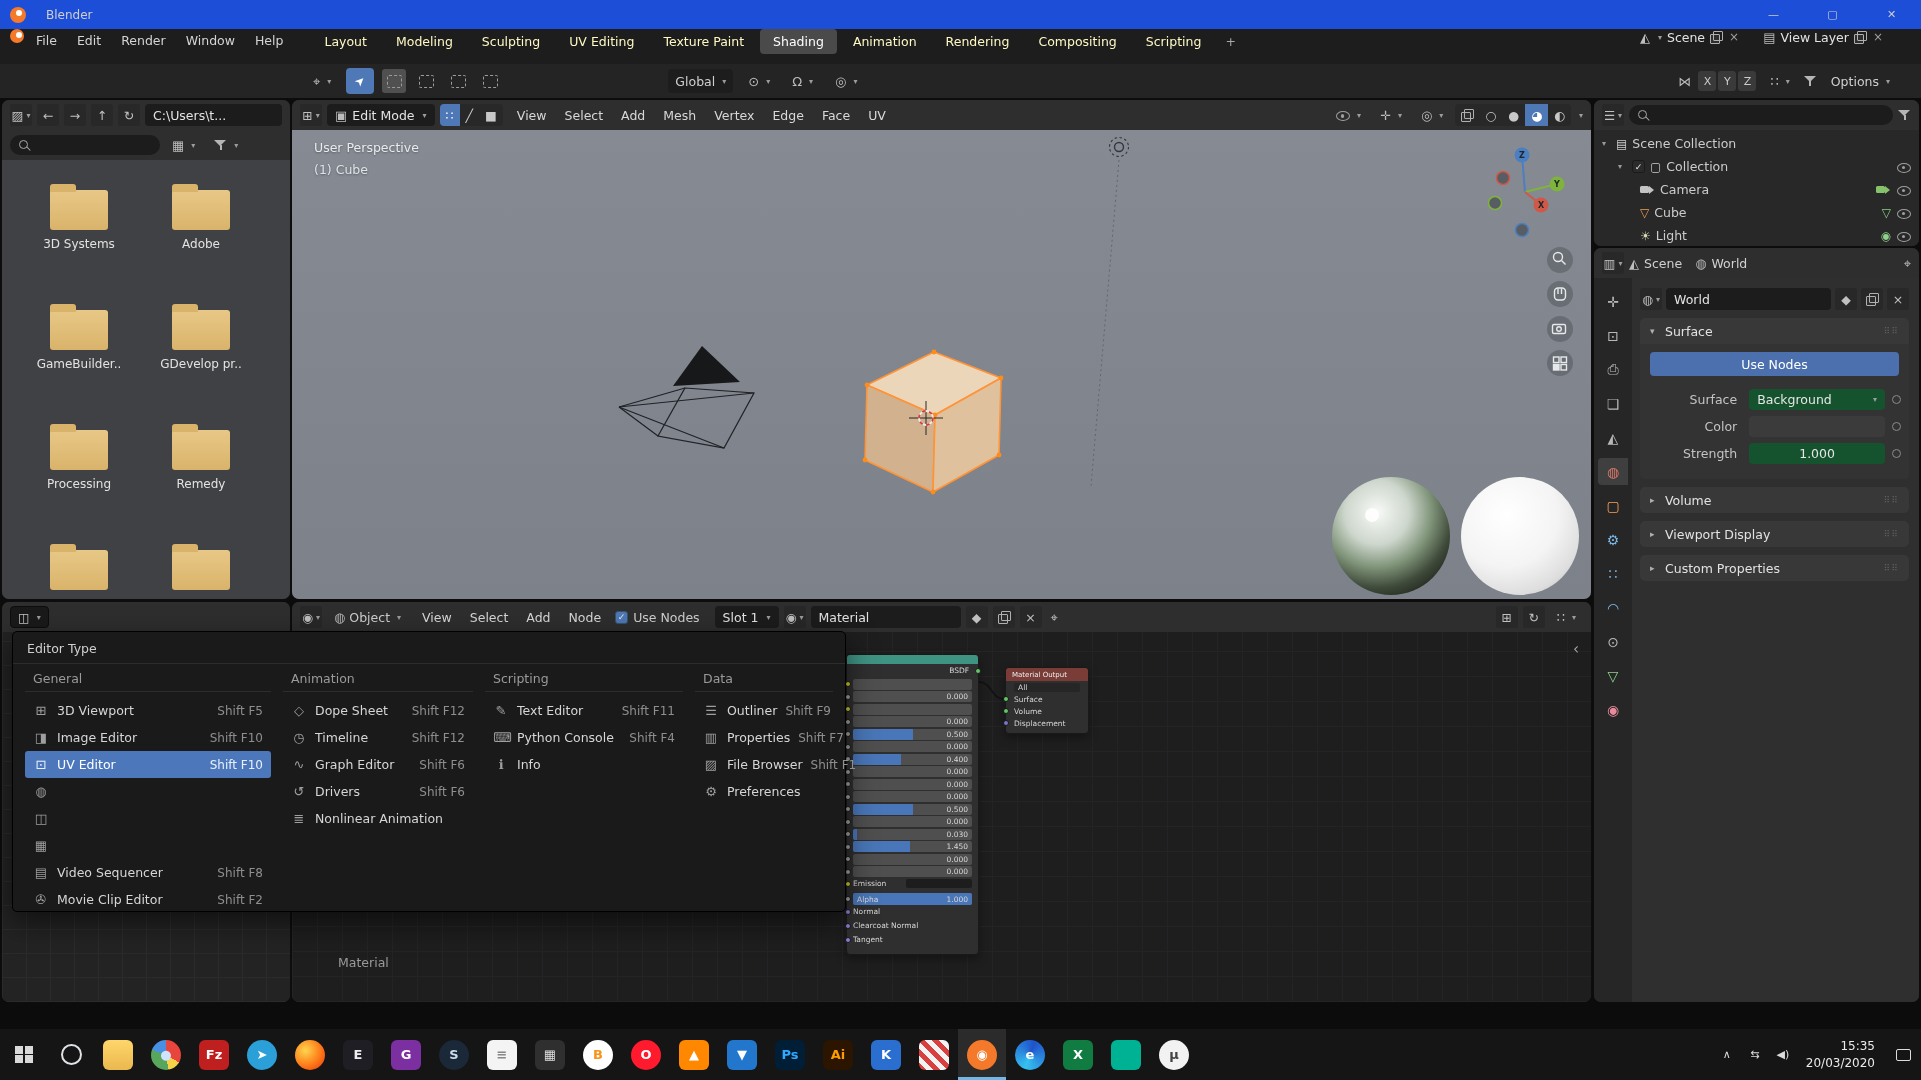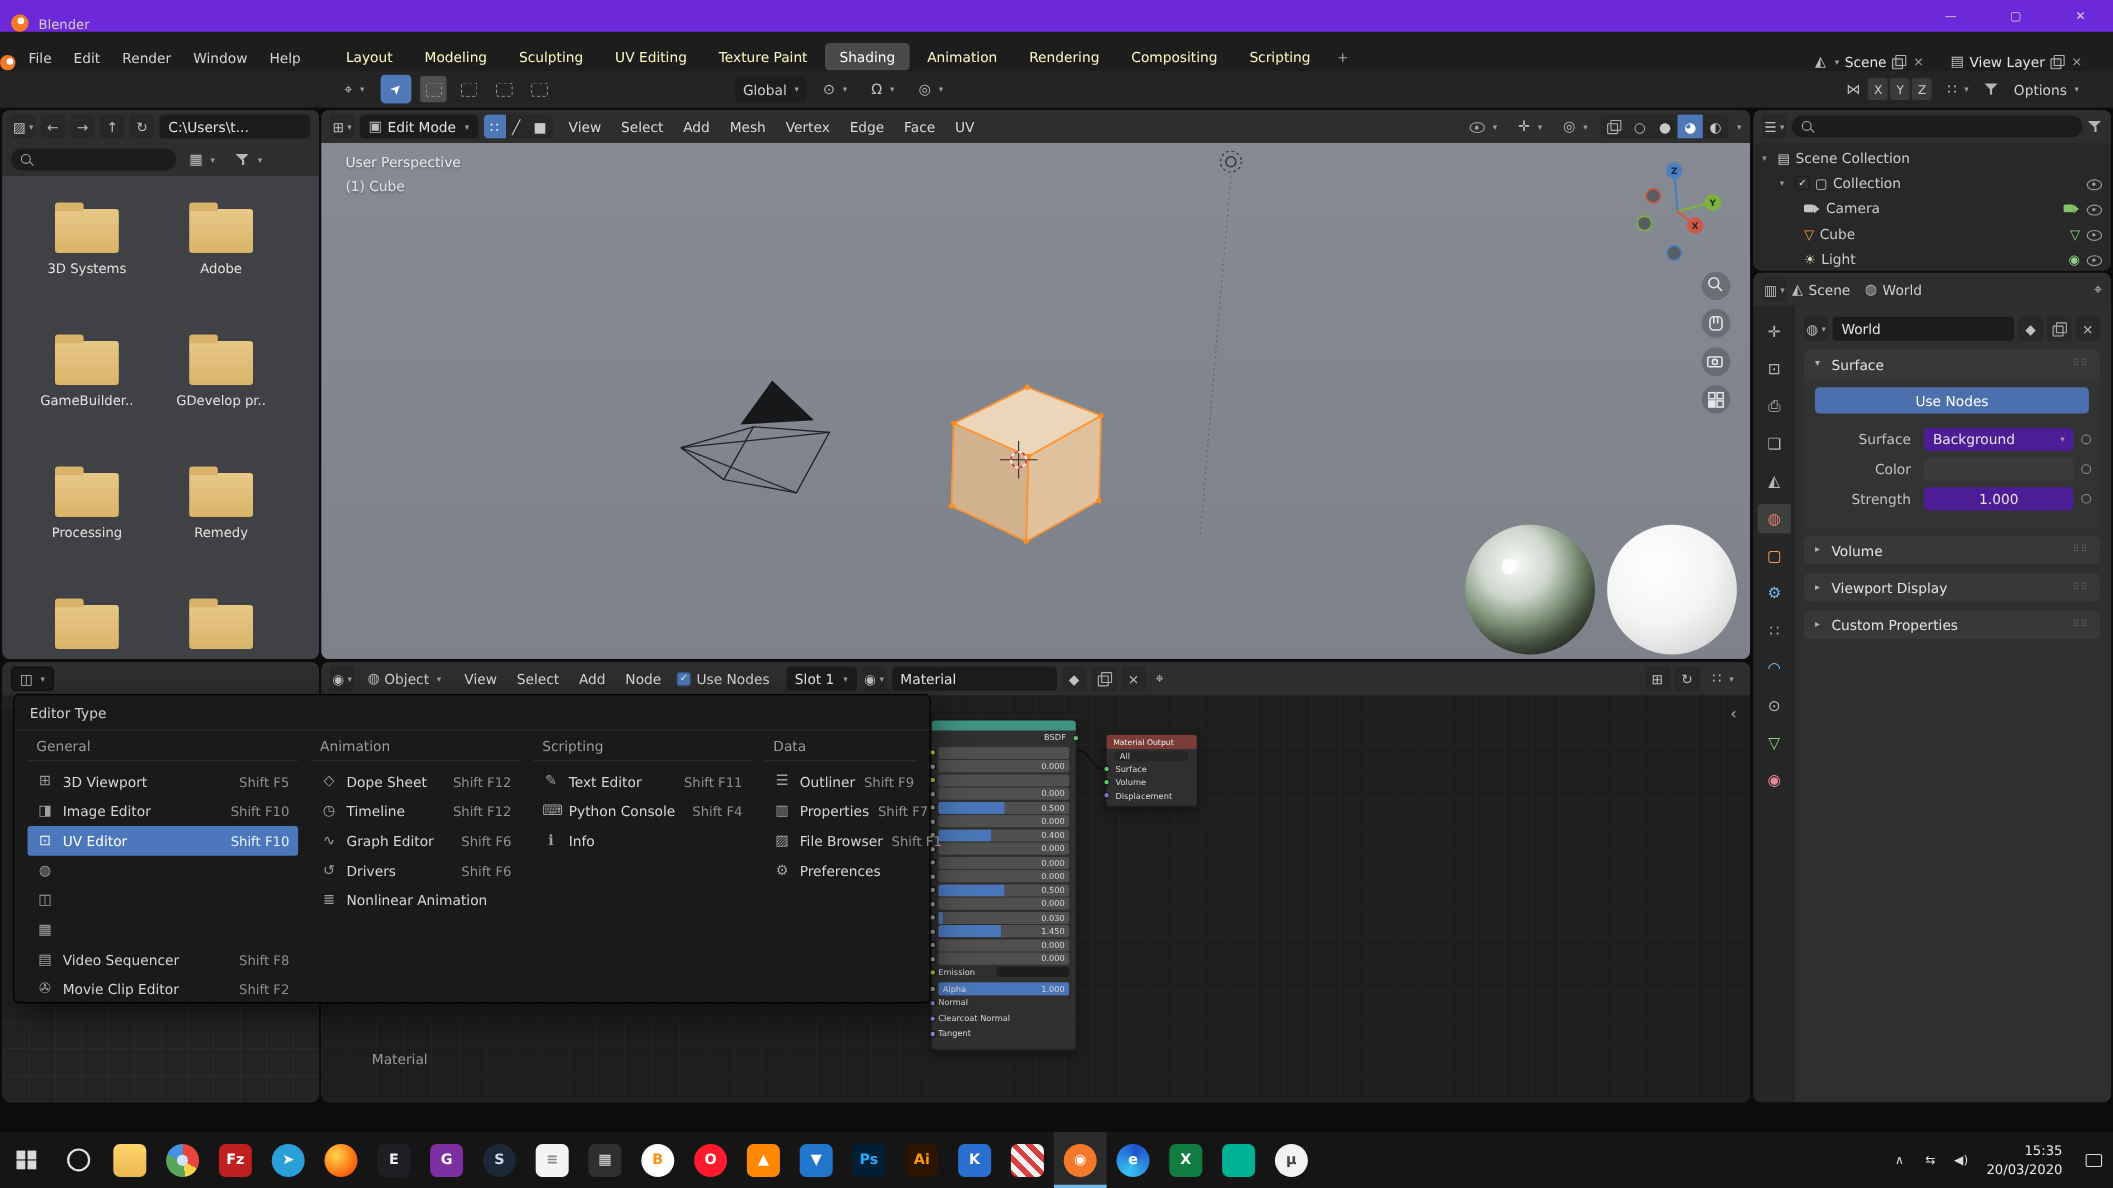"Blender" .titlebar { align-items: flex-end -> center; background: #6d28d9 -> #1d4ed8; gap: 9px -> 20px }
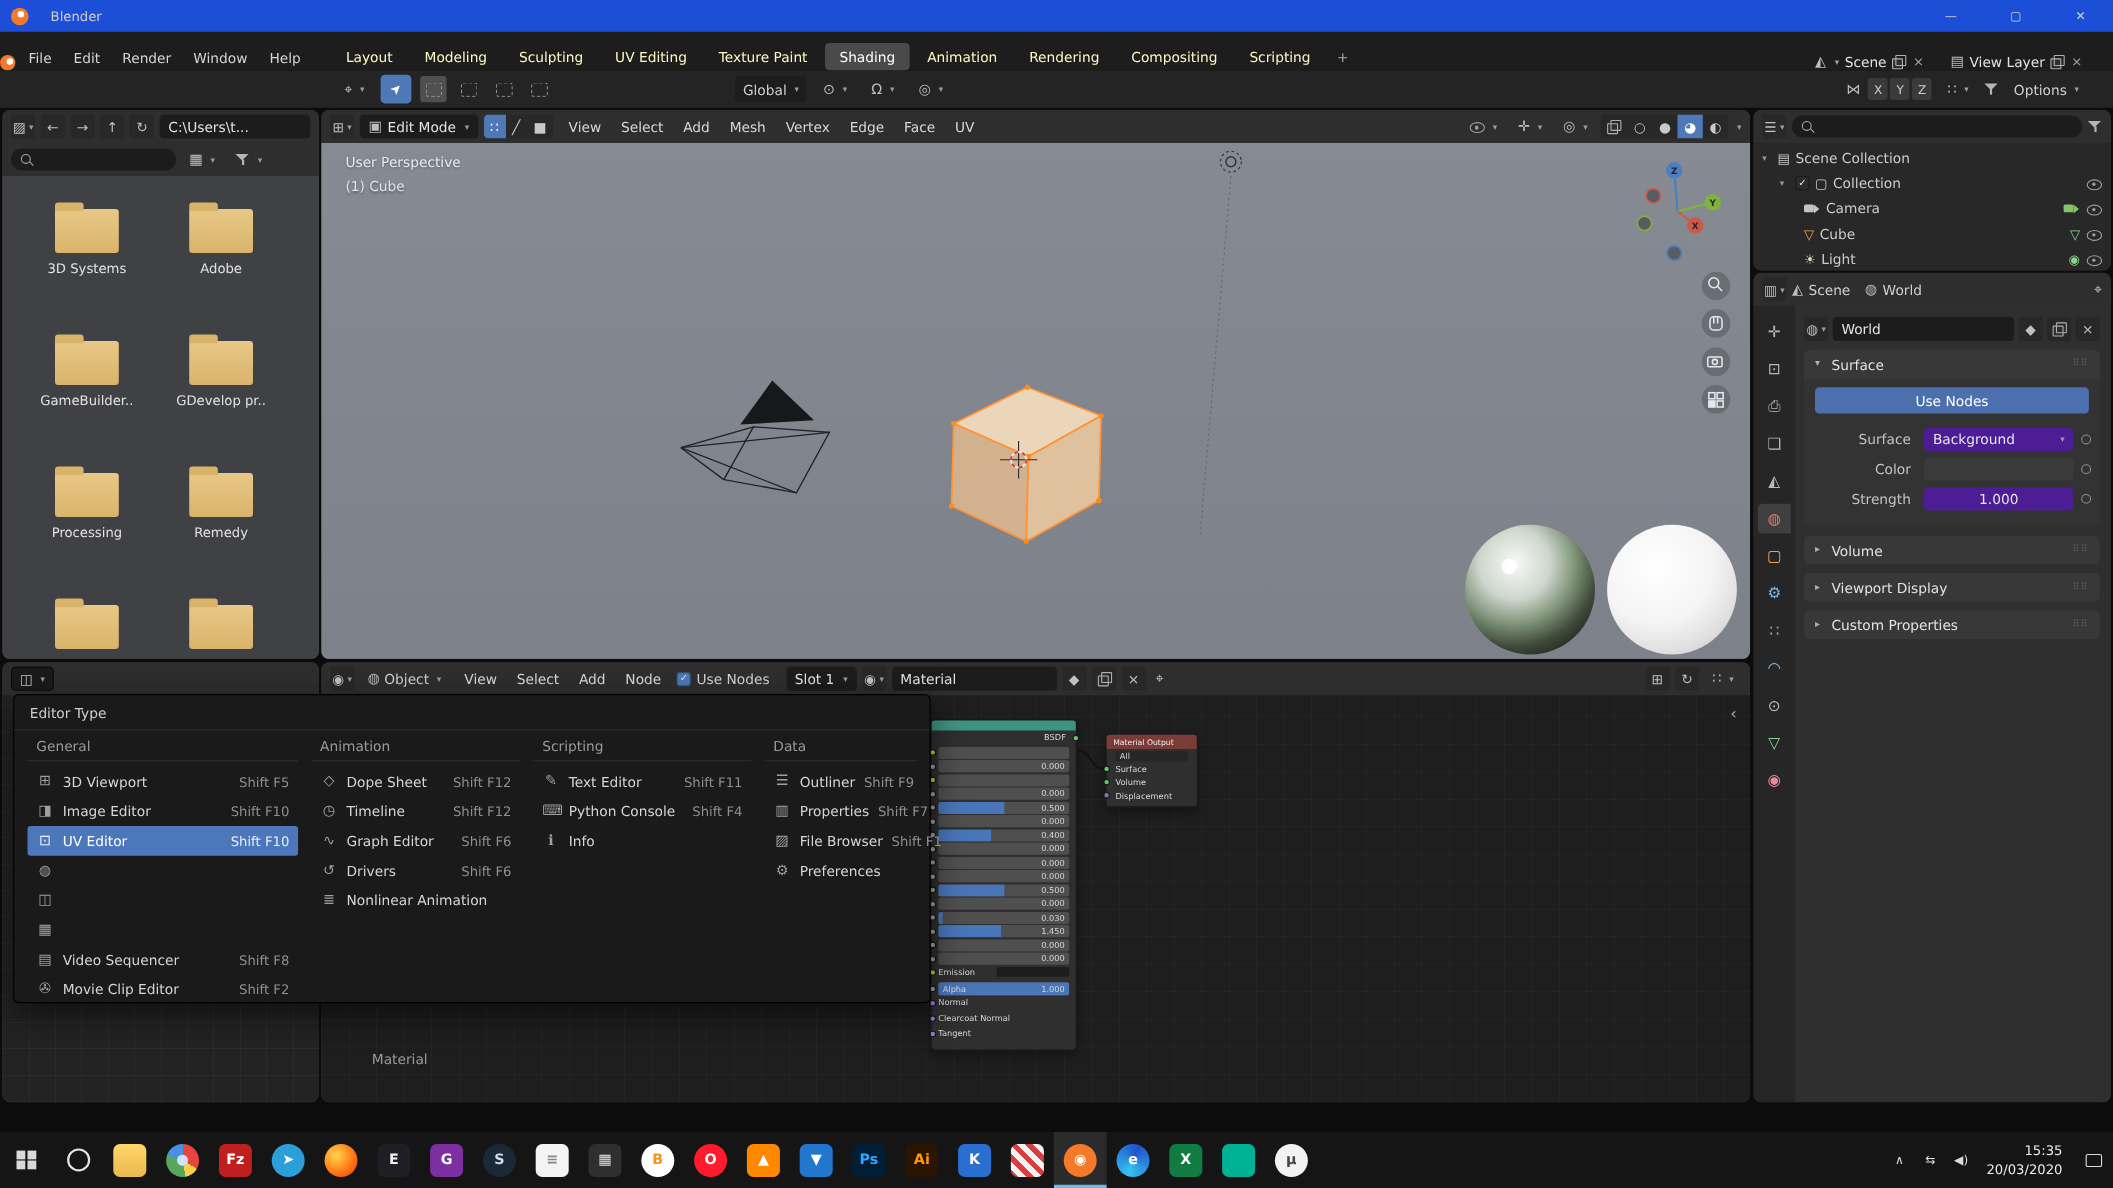"File" .menubar { align-items: flex-end -> flex-start; padding: 0 0 -> 0 10px }
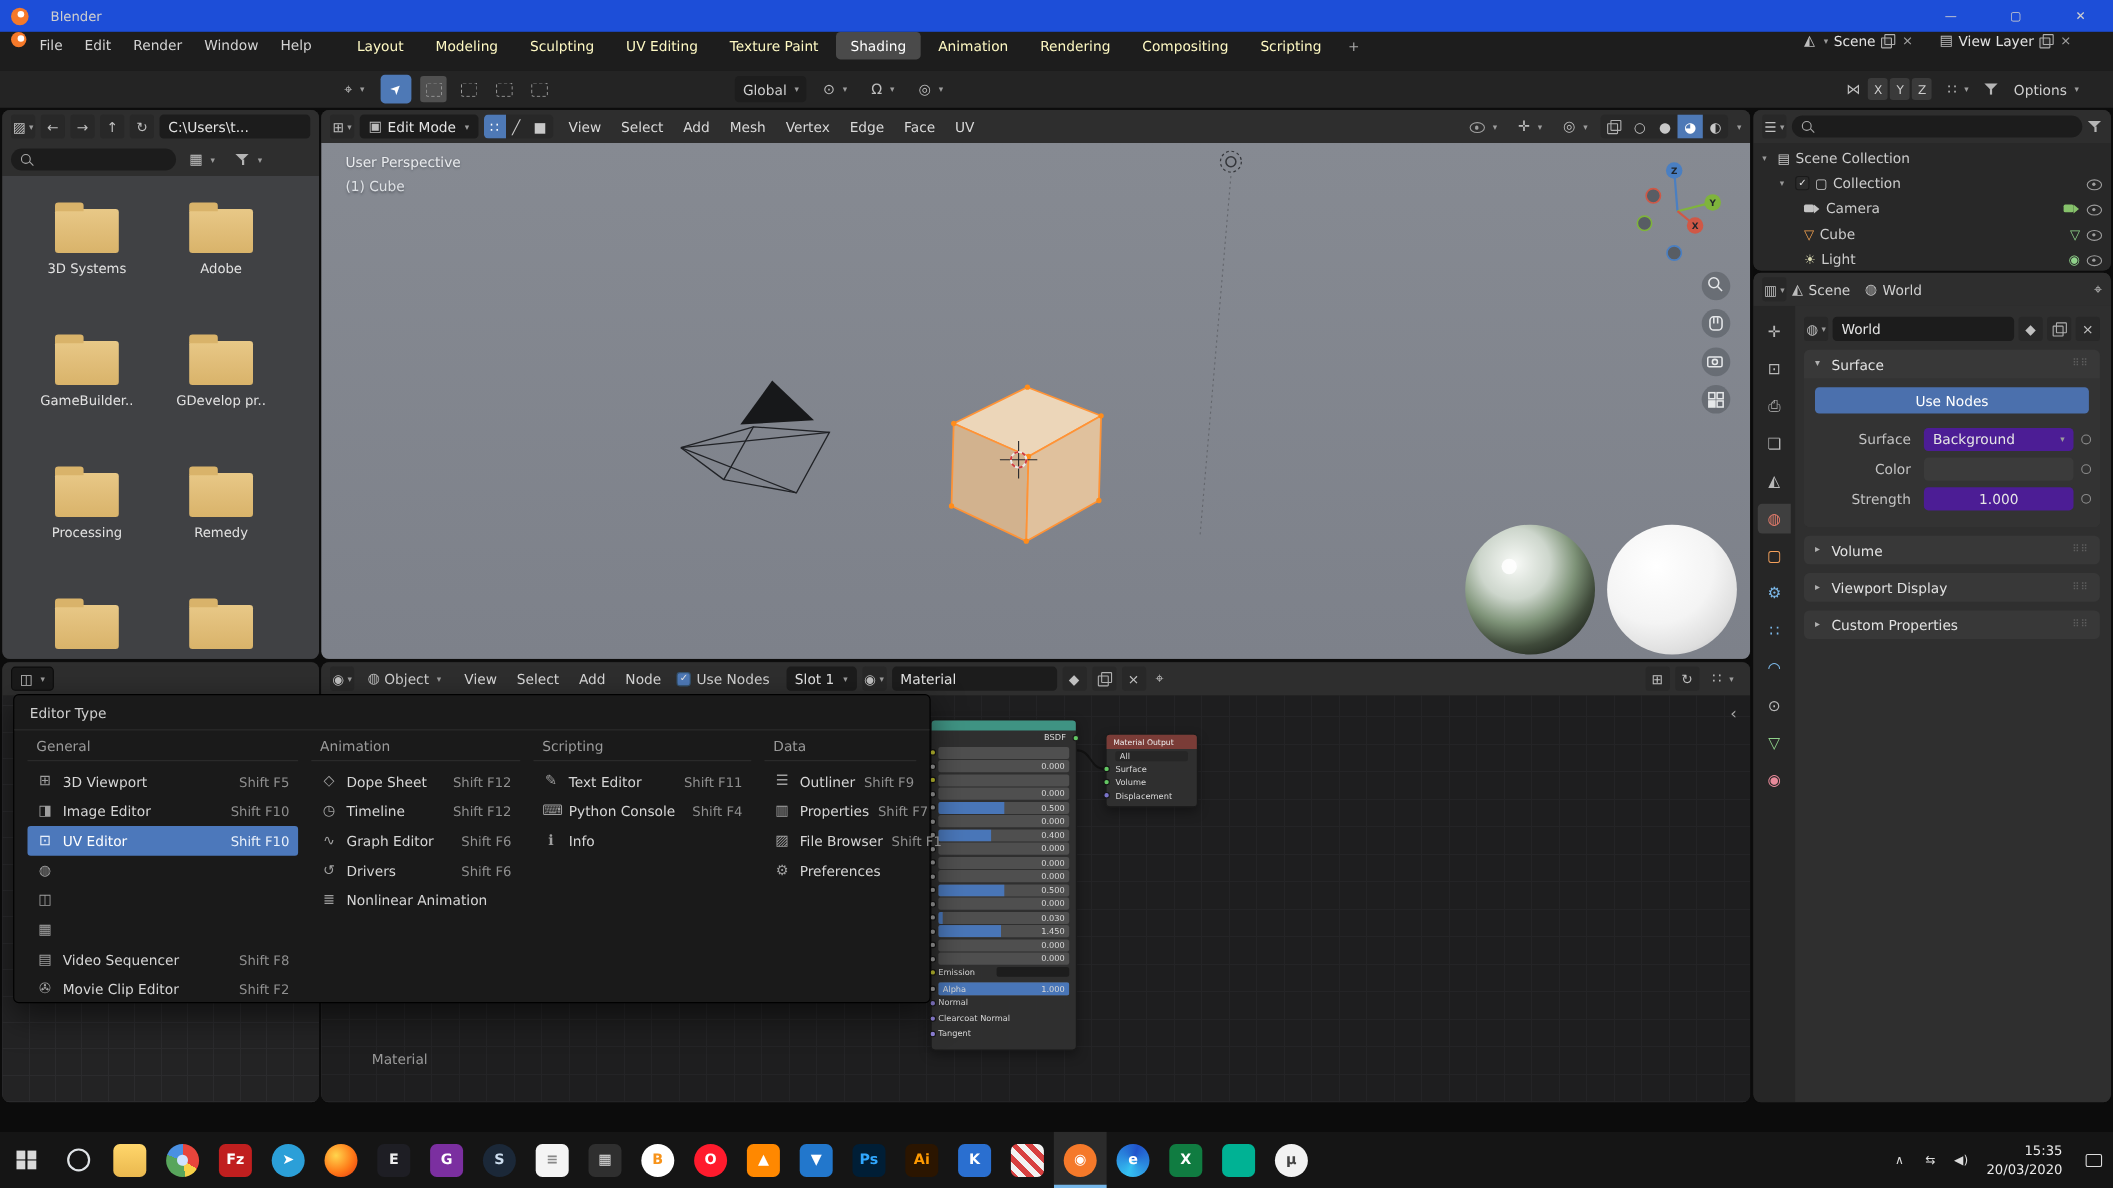"Background" .pfield { background: #4c1d95 -> #14532d }
